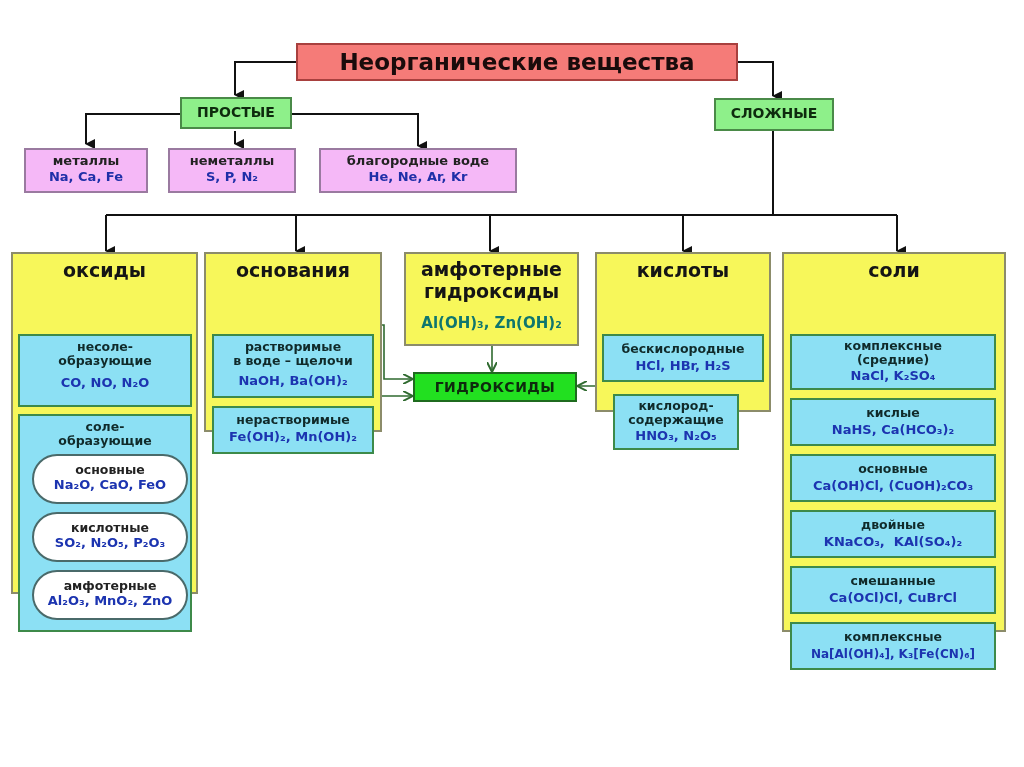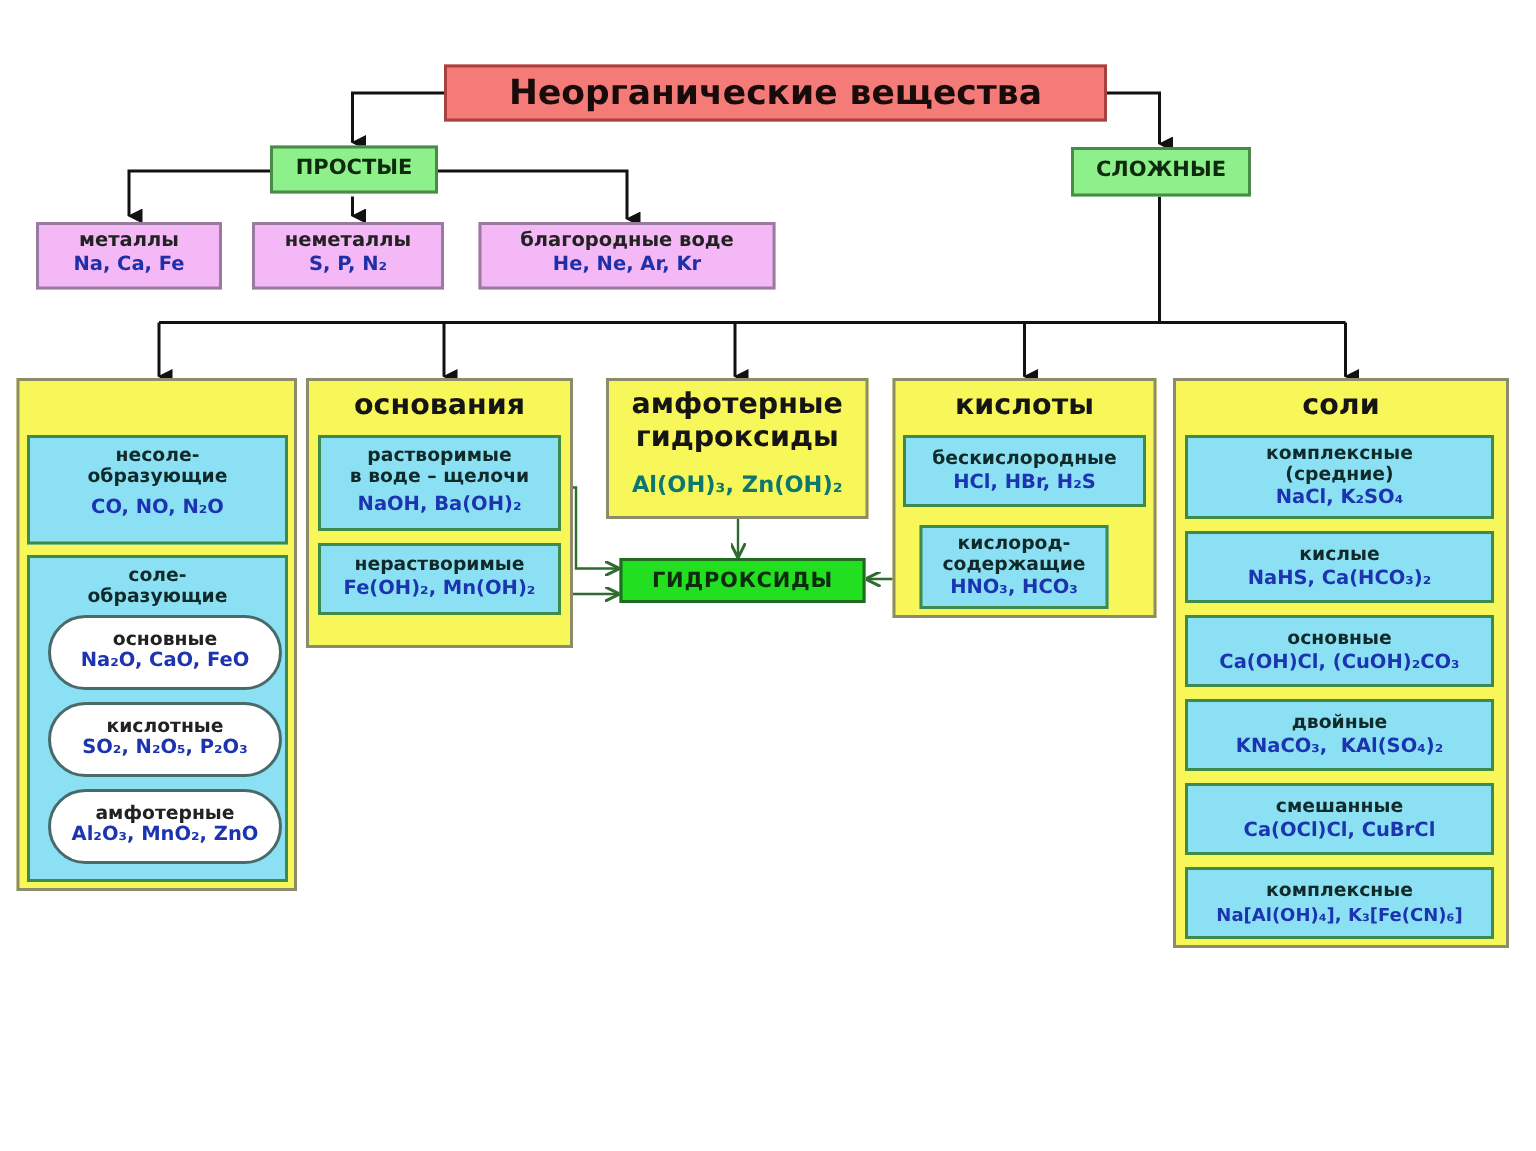"оксиды" div.yhead { html: none -> <div>оксиды</div> }
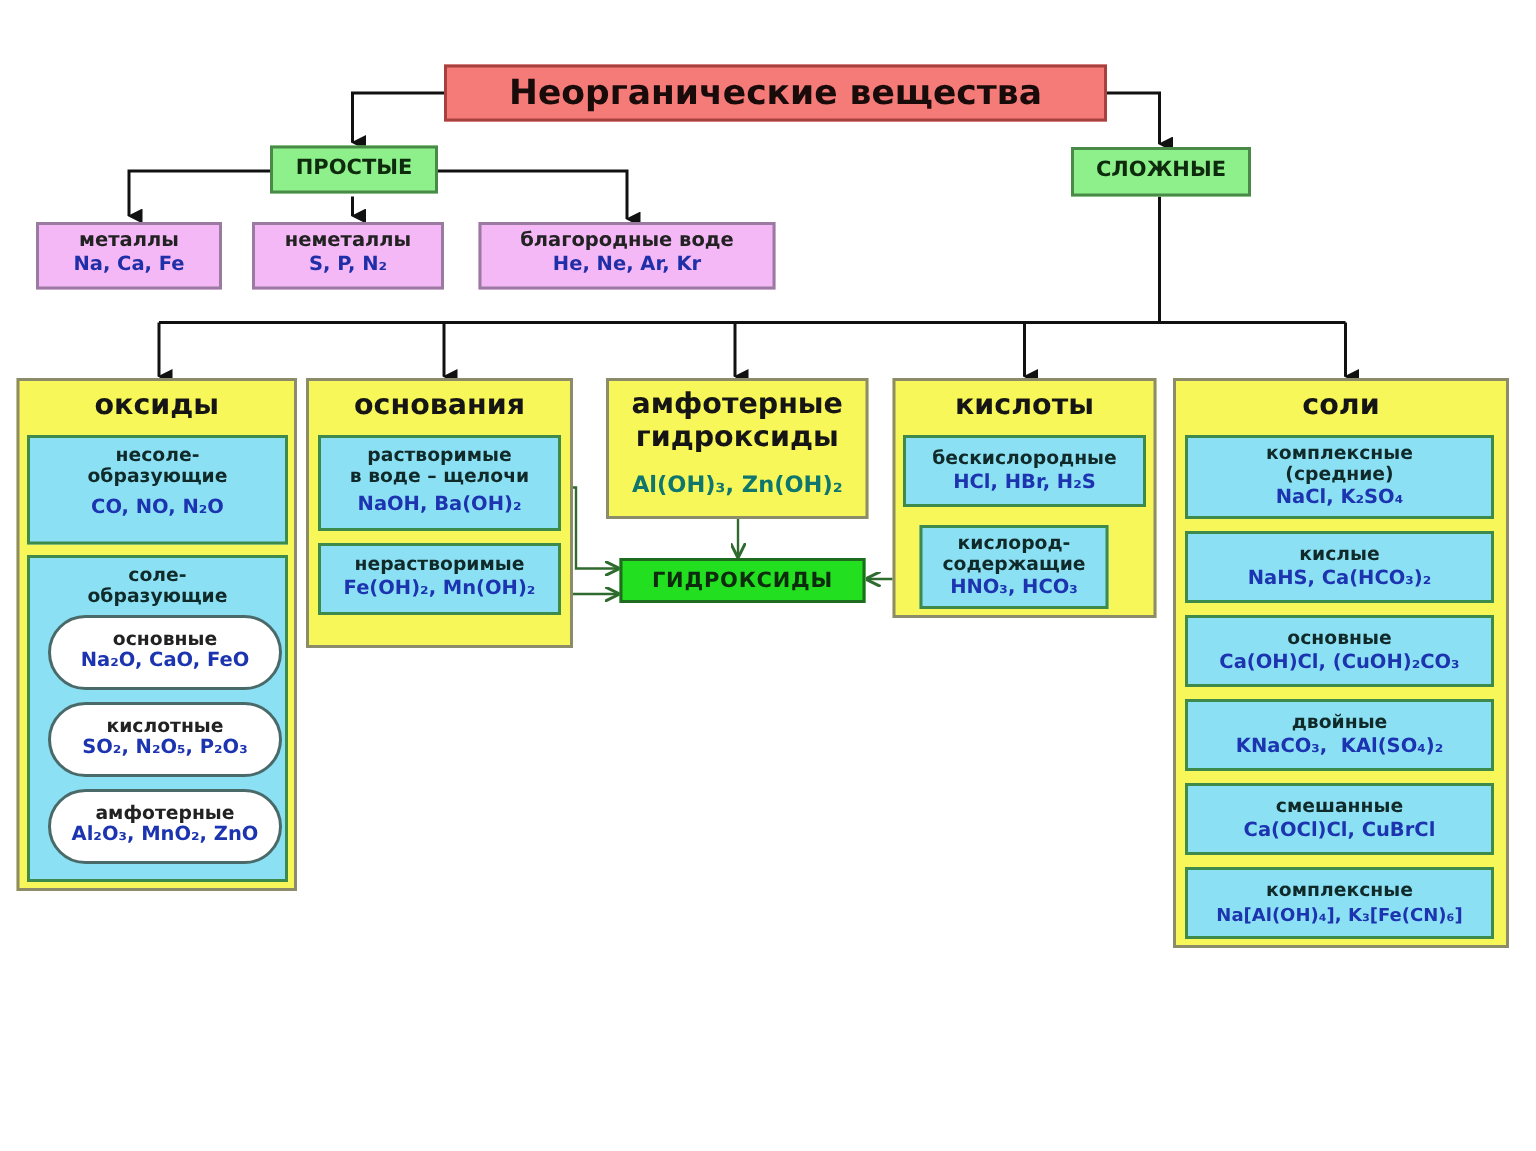"несоле-" .blue { margin-top: none -> 44px }
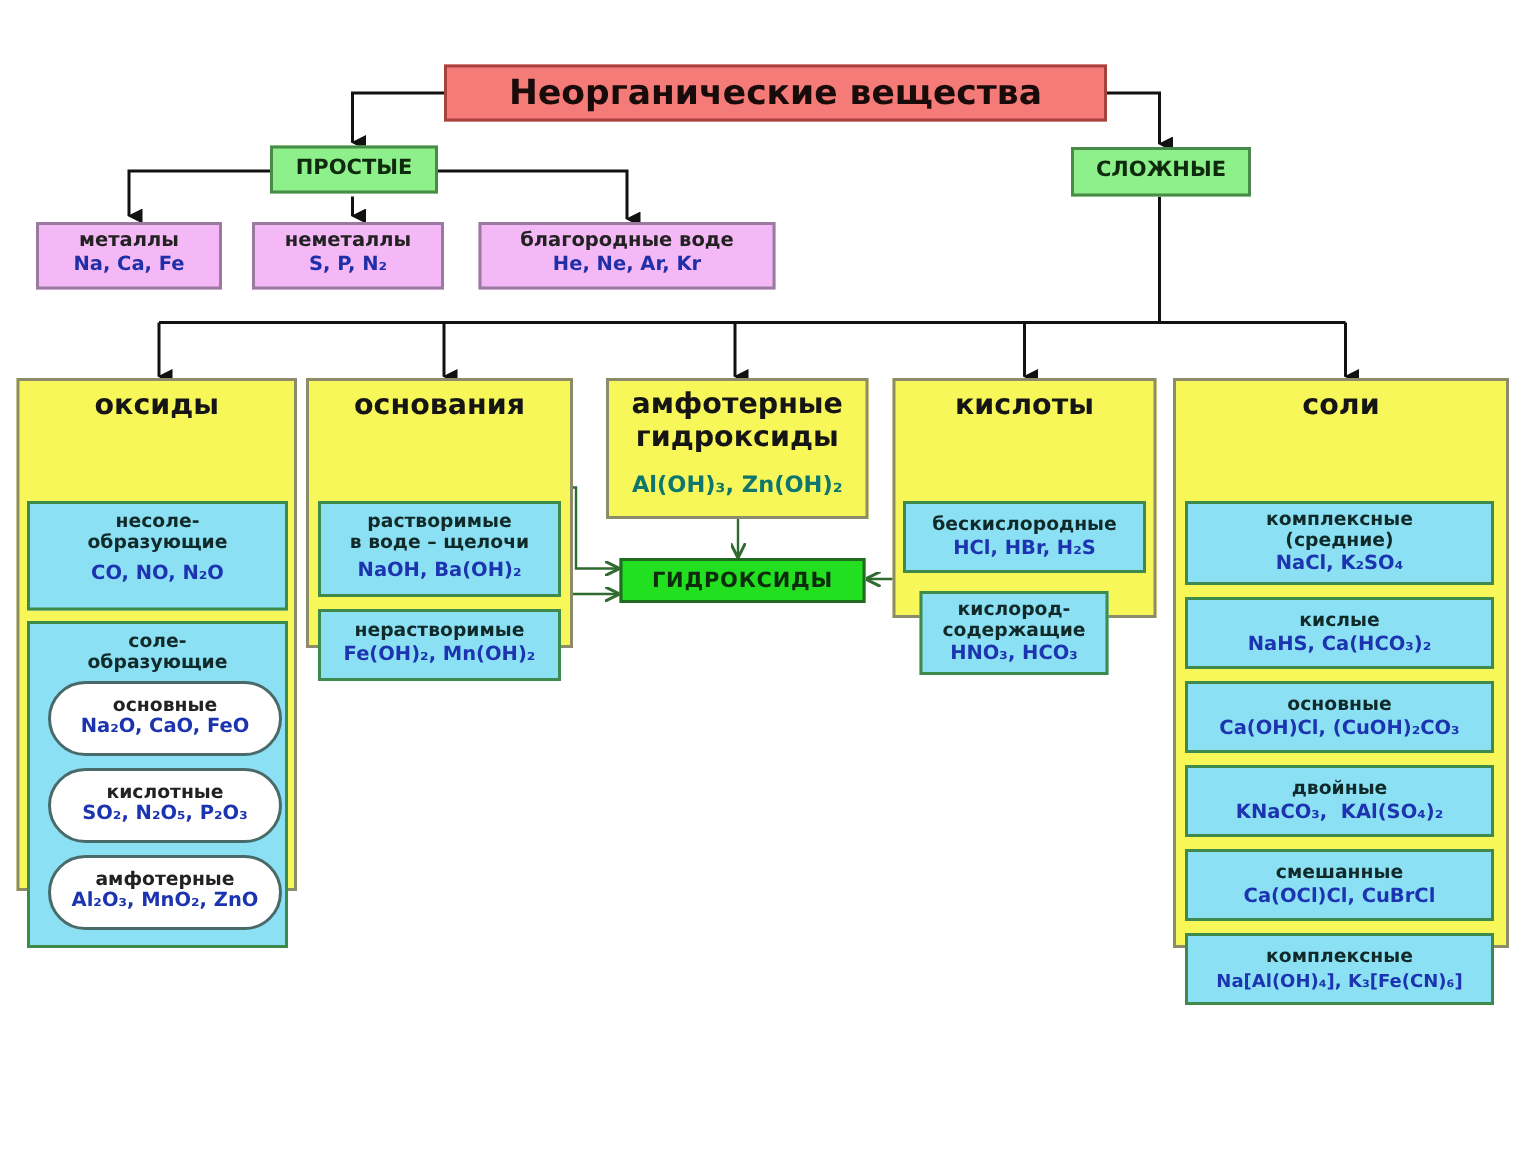"HNO₃, HCO₃" div.f { text: HCO₃ -> N₂O₅ }
